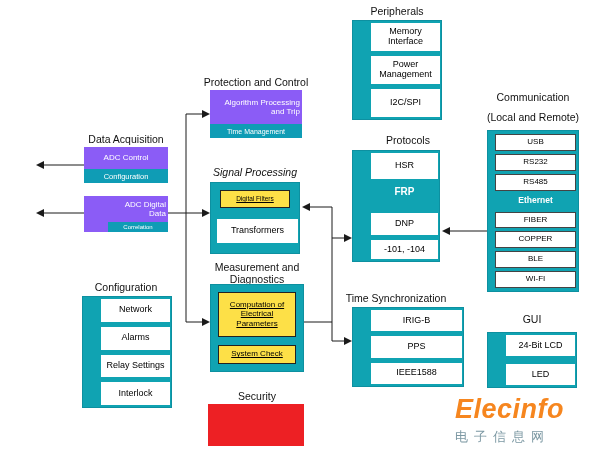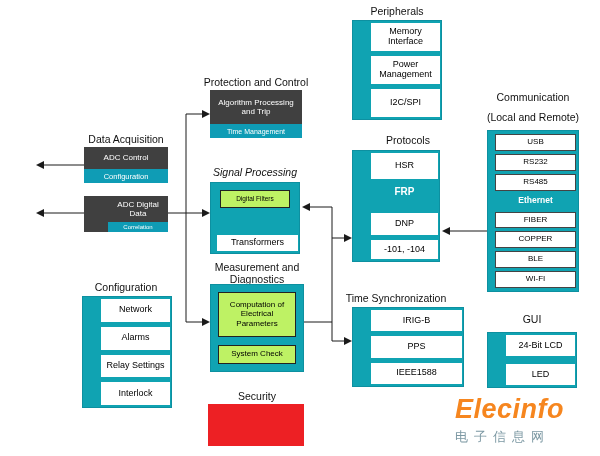"Algorithm Processing and Trip" .cyanbox { background: #404040 -> #8b5cf6; text-align: center -> right }
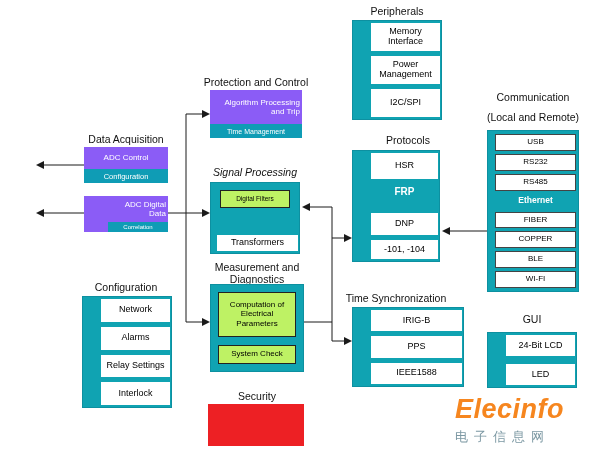"Transformers" div.row { height: 16px -> 24px; margin: auto 1px 2px 6px -> auto 1px 10px 6px }
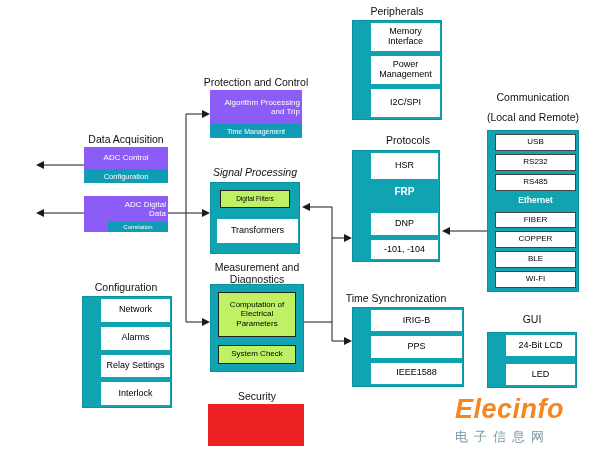"Computation of Electrical Parameters" .innerbox { background: #bef264 -> #fde047; text-decoration: none -> underline }
